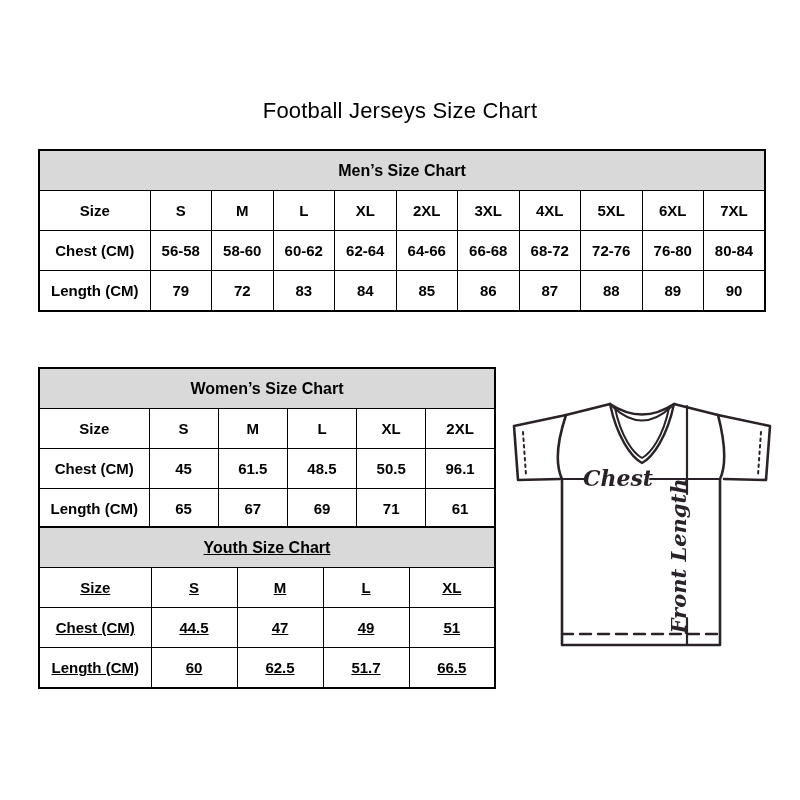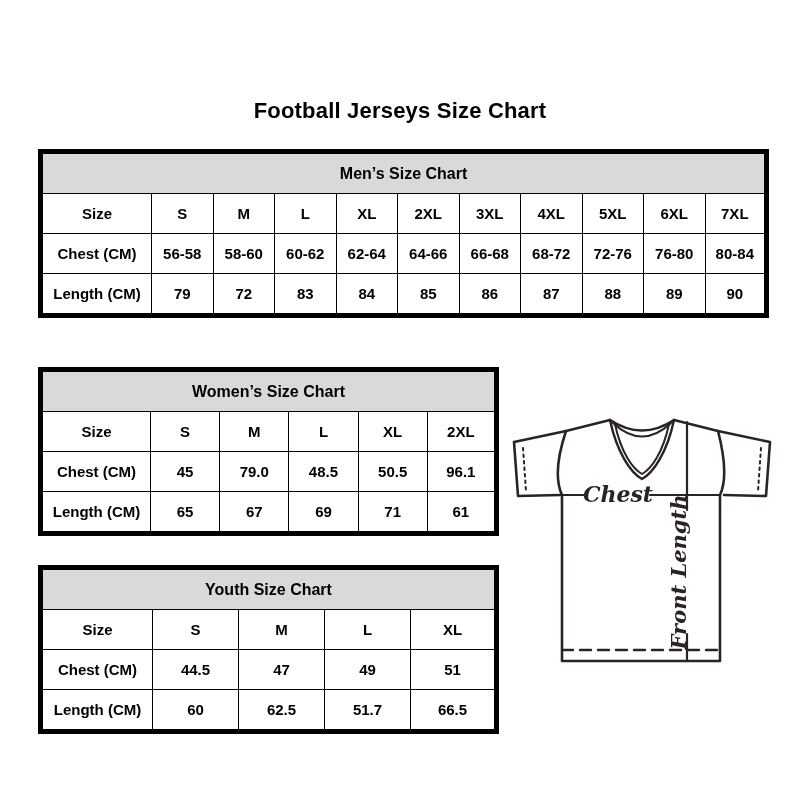"Football Jerseys Size Chart" .page-title { font-weight: bold -> normal }
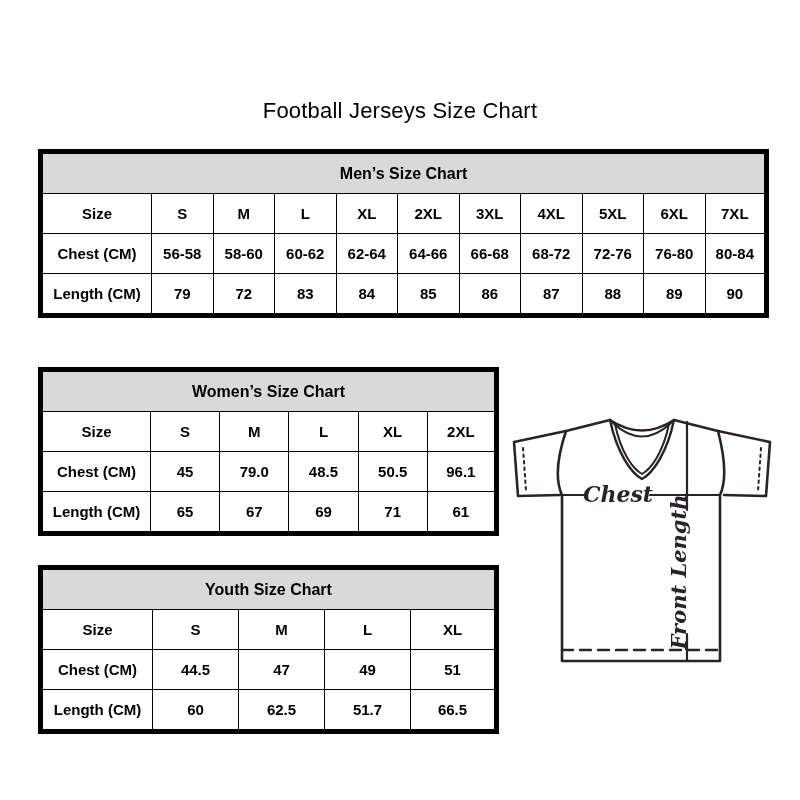"Men’s Size Chart" table.size-table { border: 5px solid #000000 -> 2px solid #000000 }
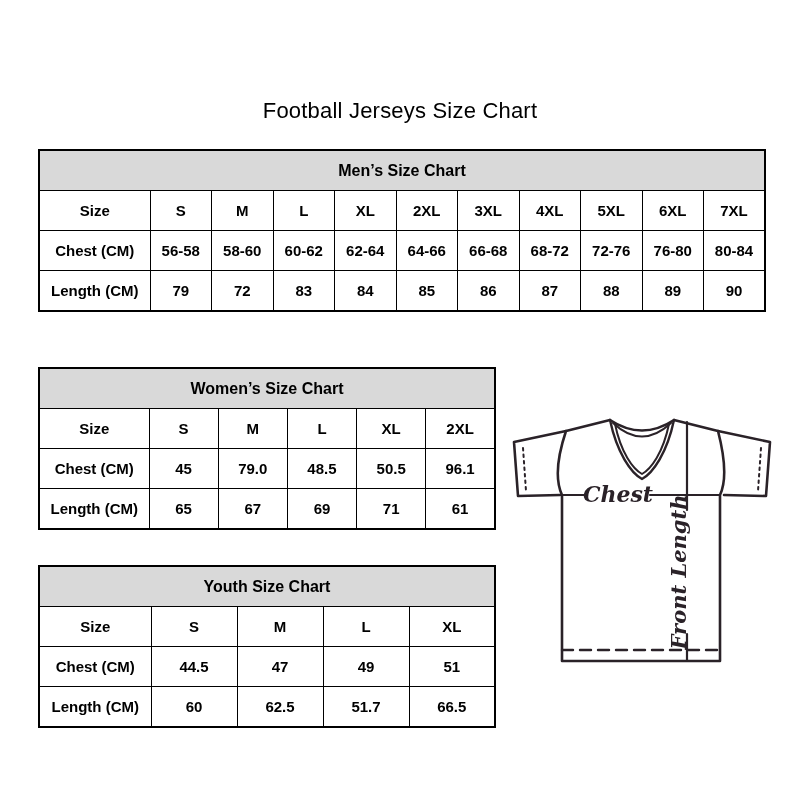"79.0" td { text: 79.0 -> 61.5 }
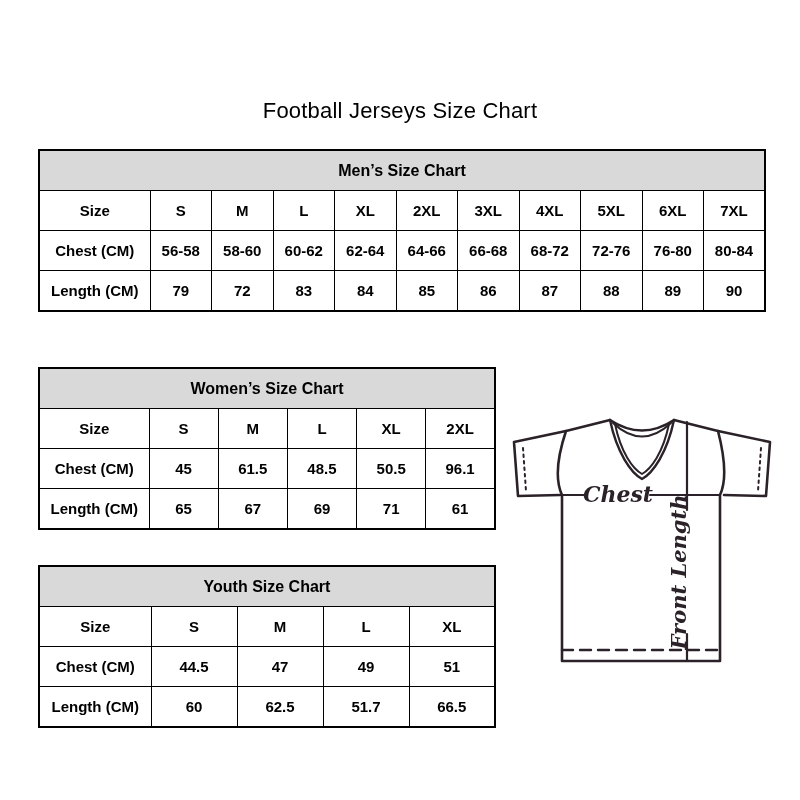"Chest" .jersey-wrap { top: 398px -> 382px }
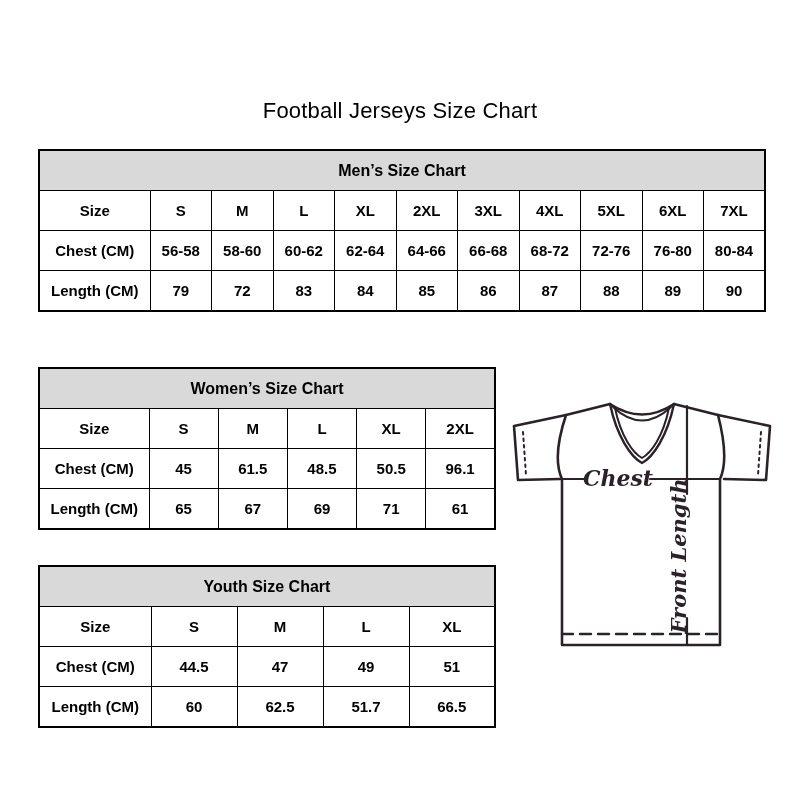"Youth Size Chart" #youth-table { text-decoration: none -> underline; top: 565px -> 526px }
